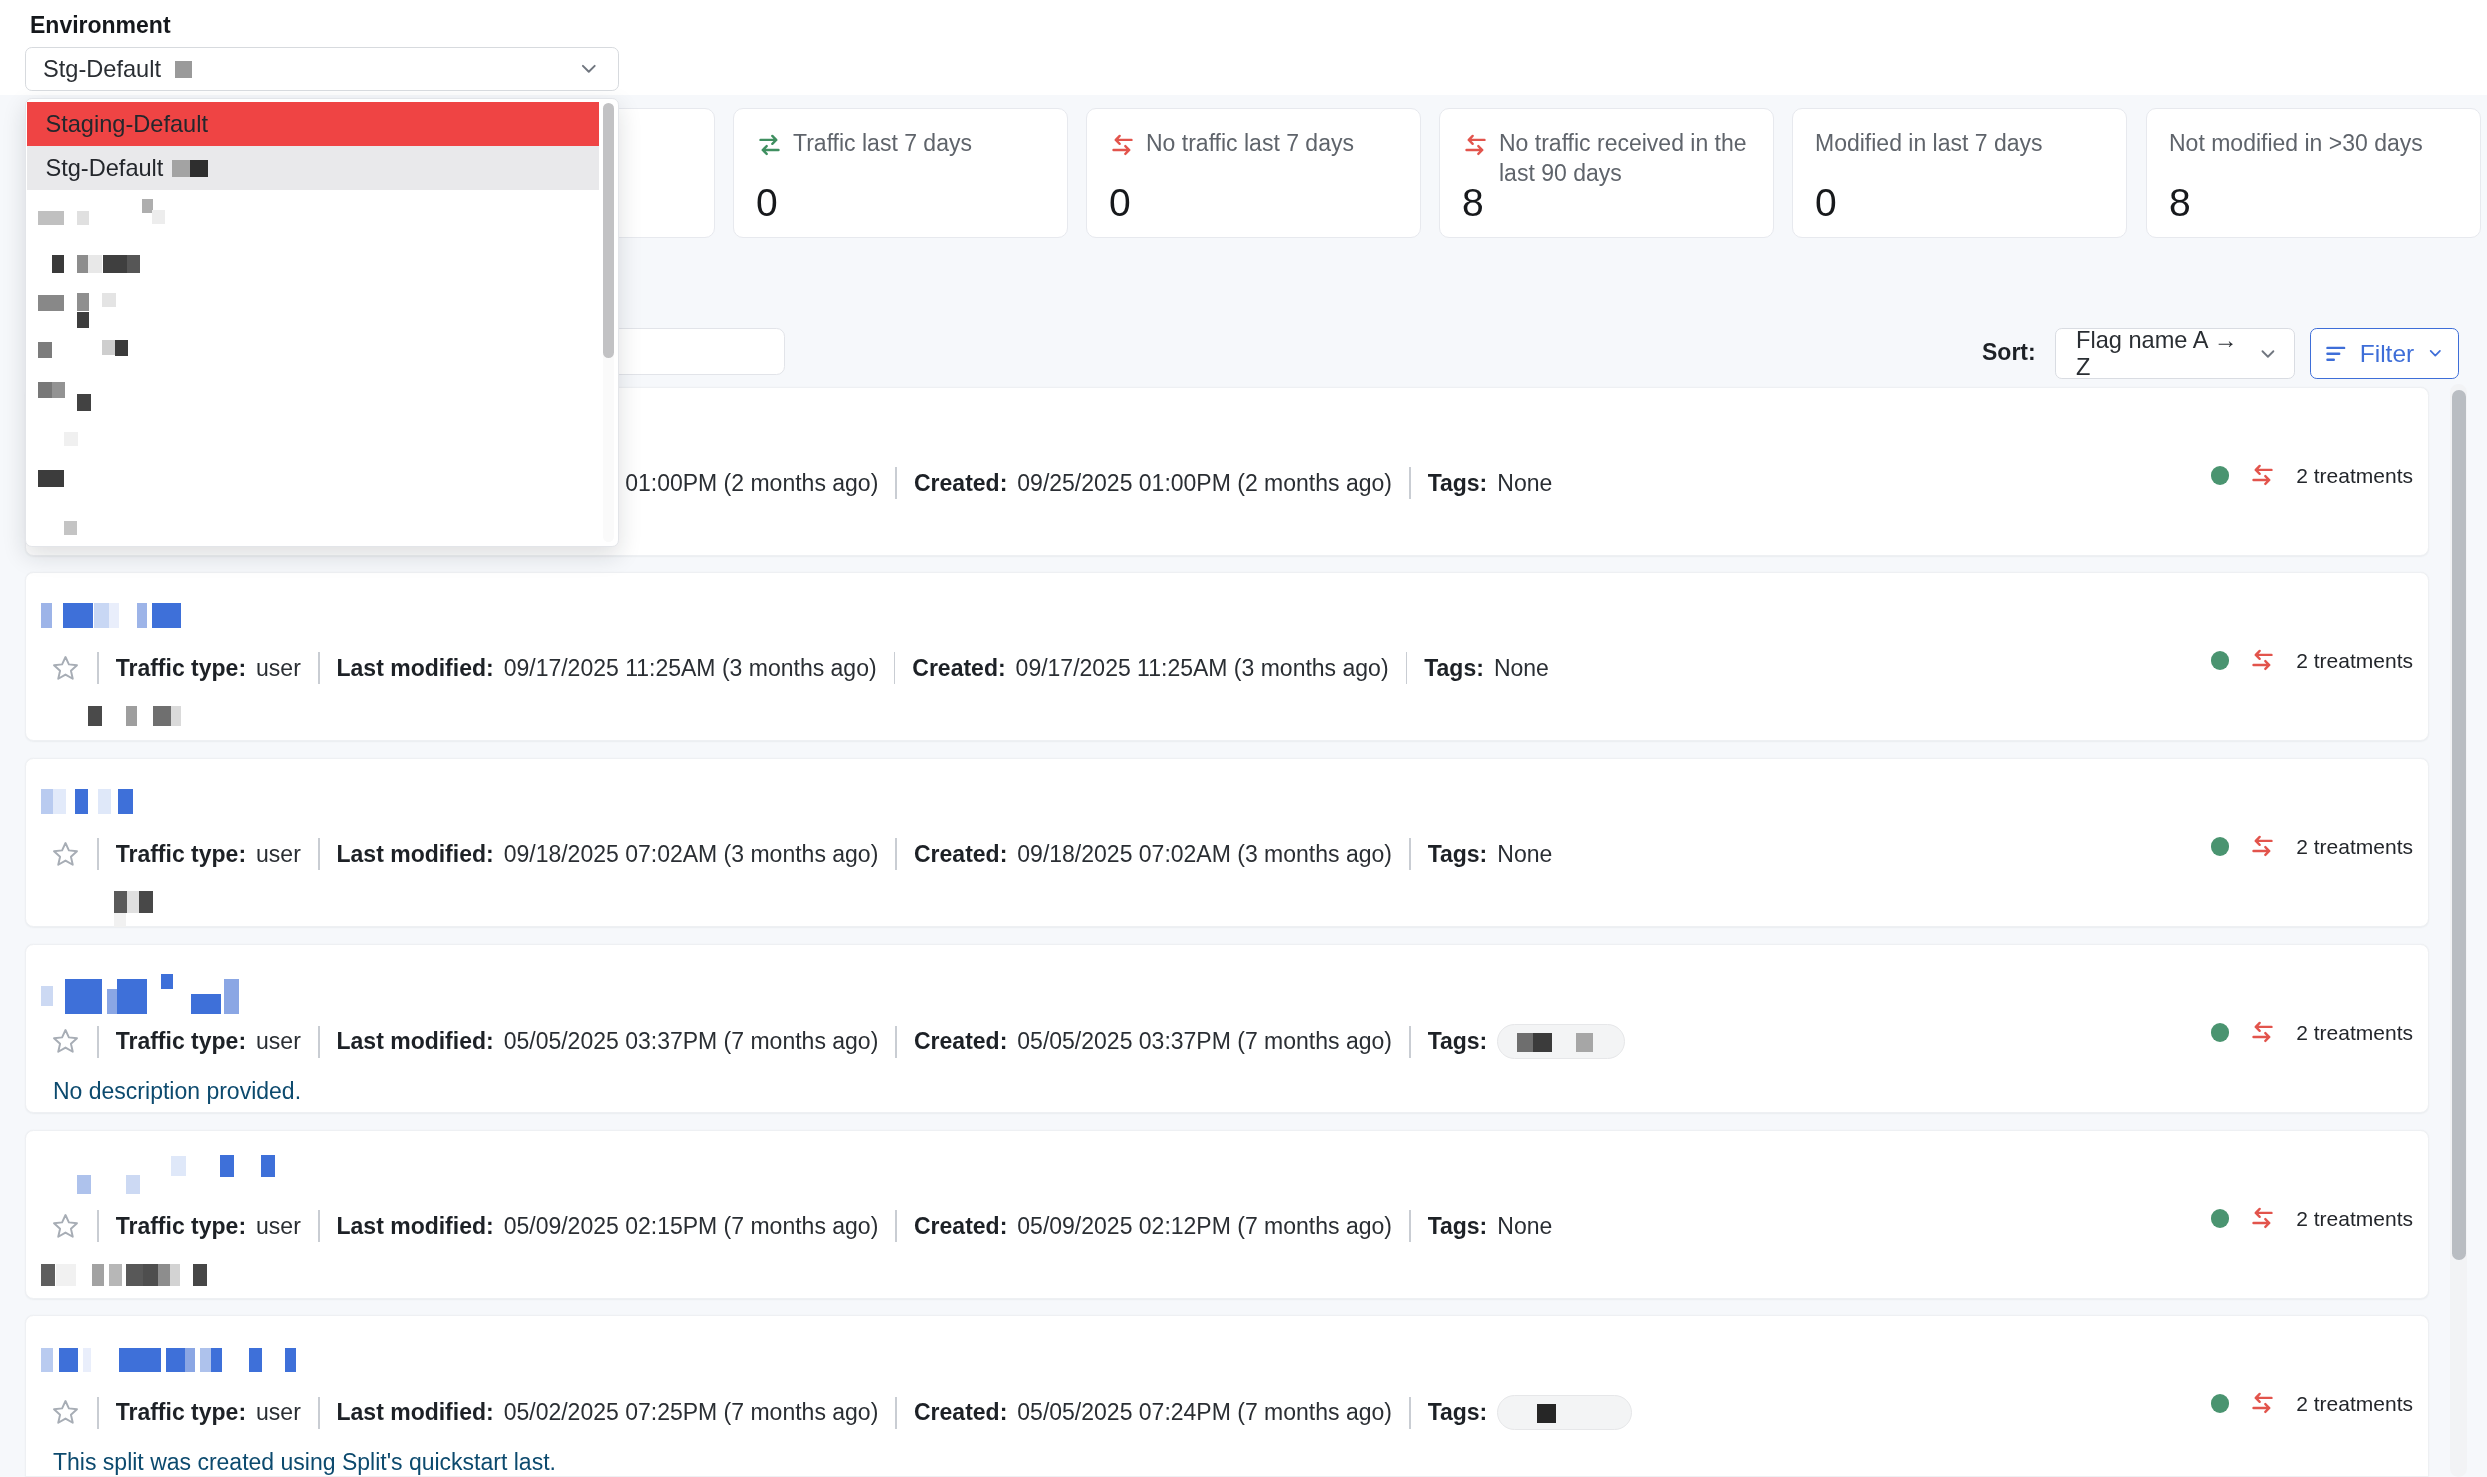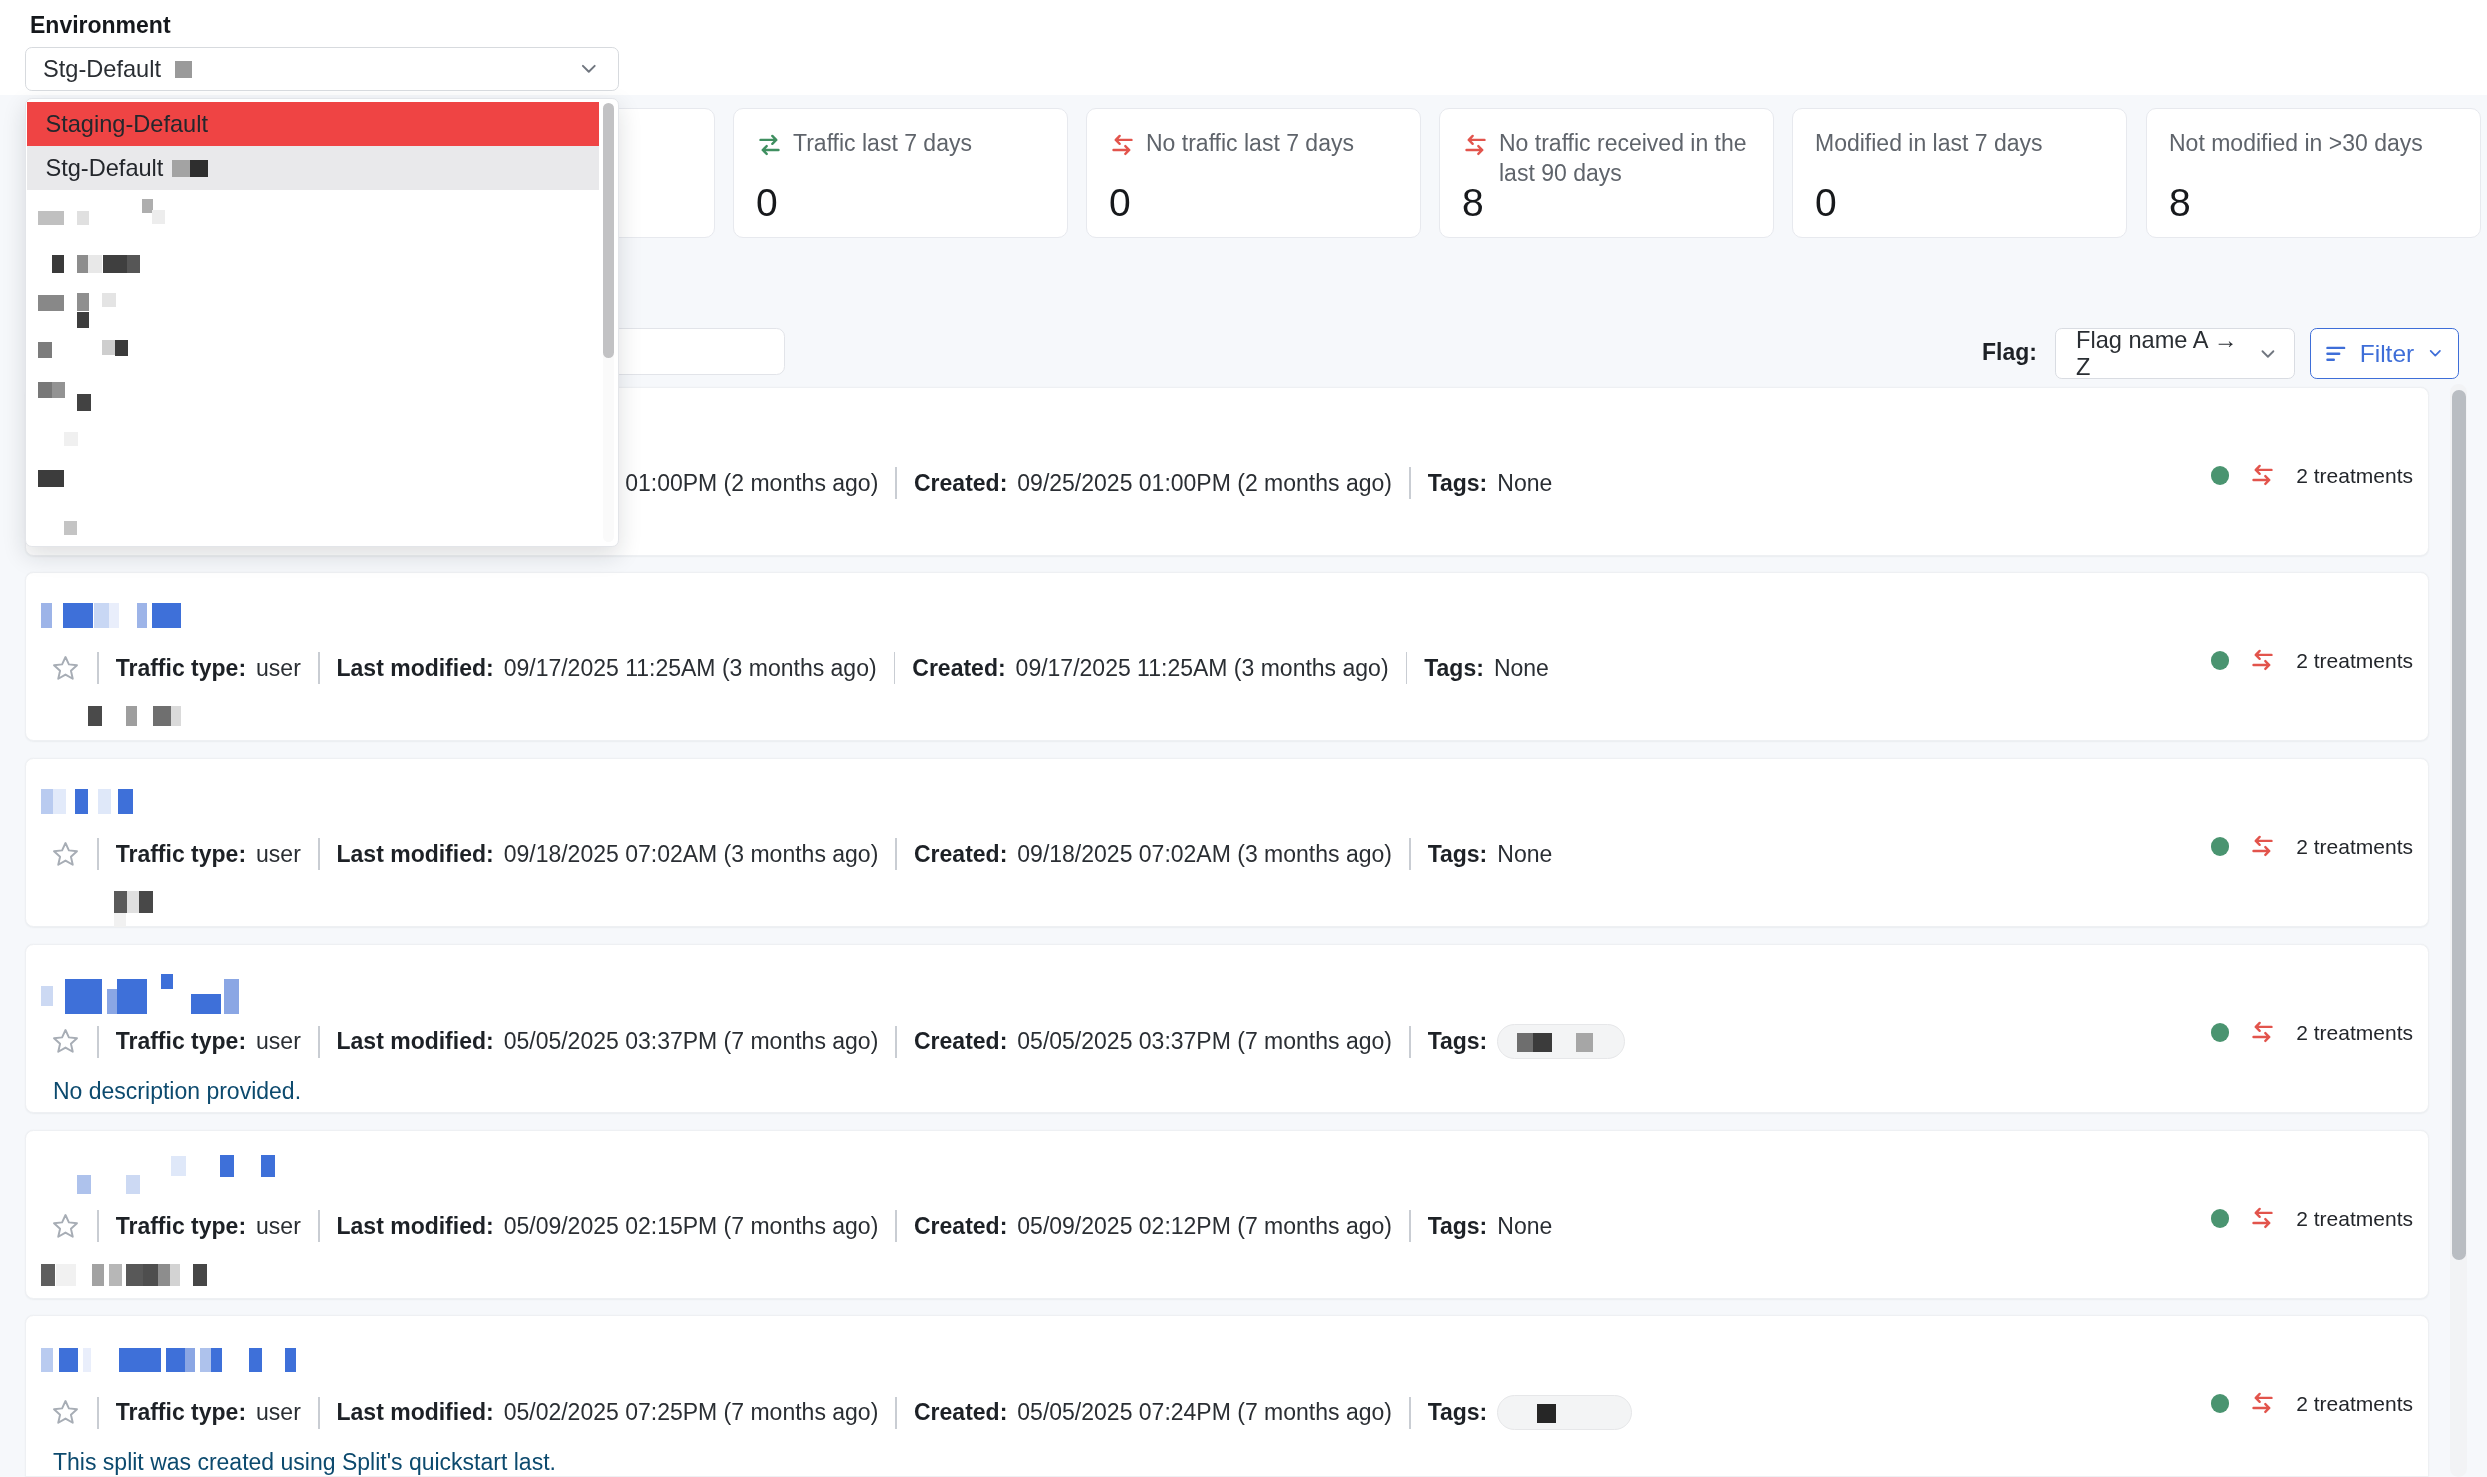"Flag:" div.sort-label { text: Flag -> Sort }
